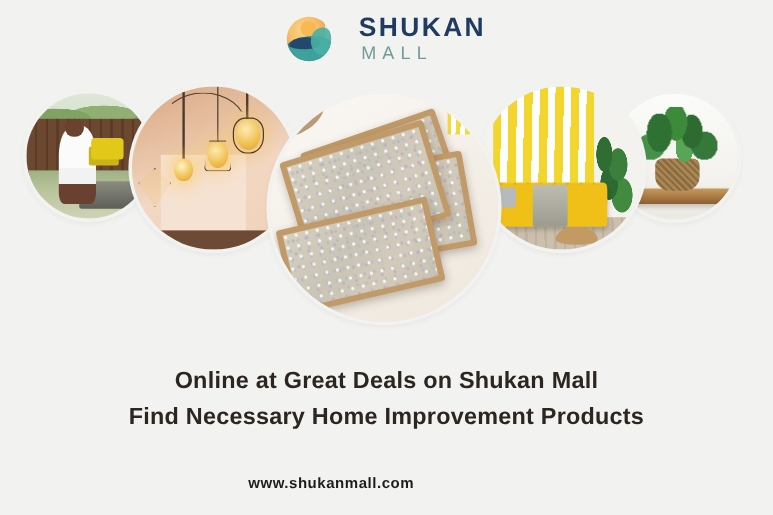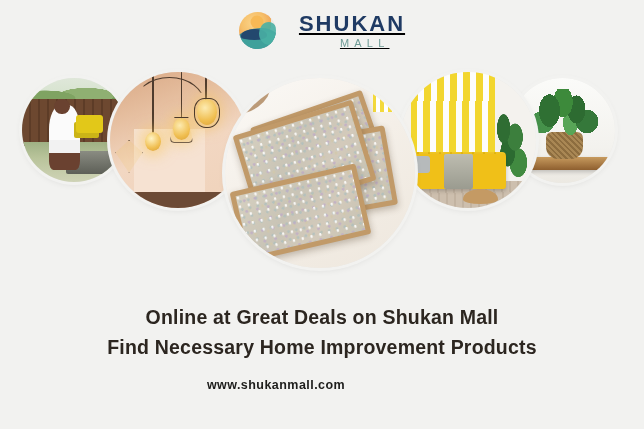"SHUKAN" .logo-row { text-decoration: underline -> none }
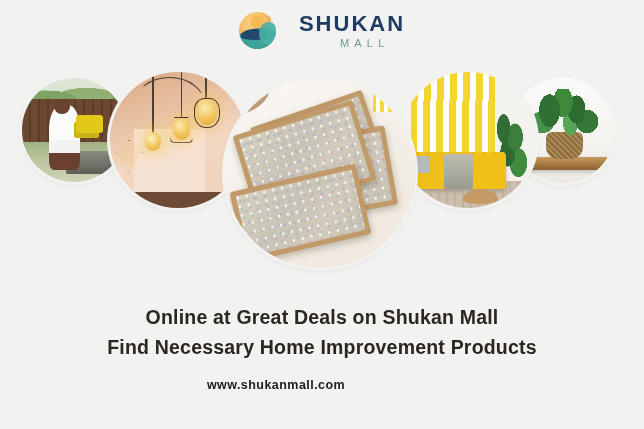"MALL" .logo-sub { font-size: 11px -> 15px; margin-left: 39px -> none }
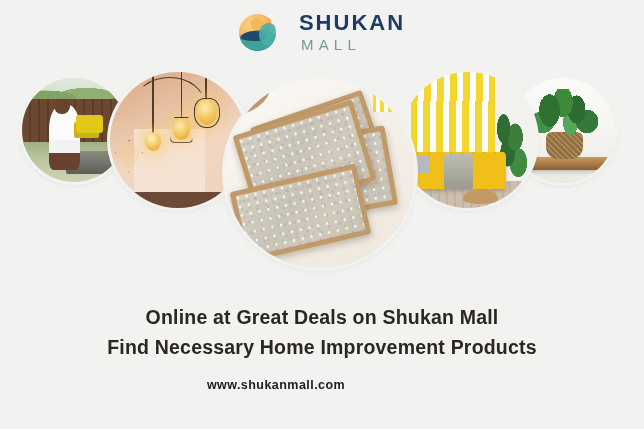"www.shukanmall.com" .footer-url { top: 378px -> 396px }
